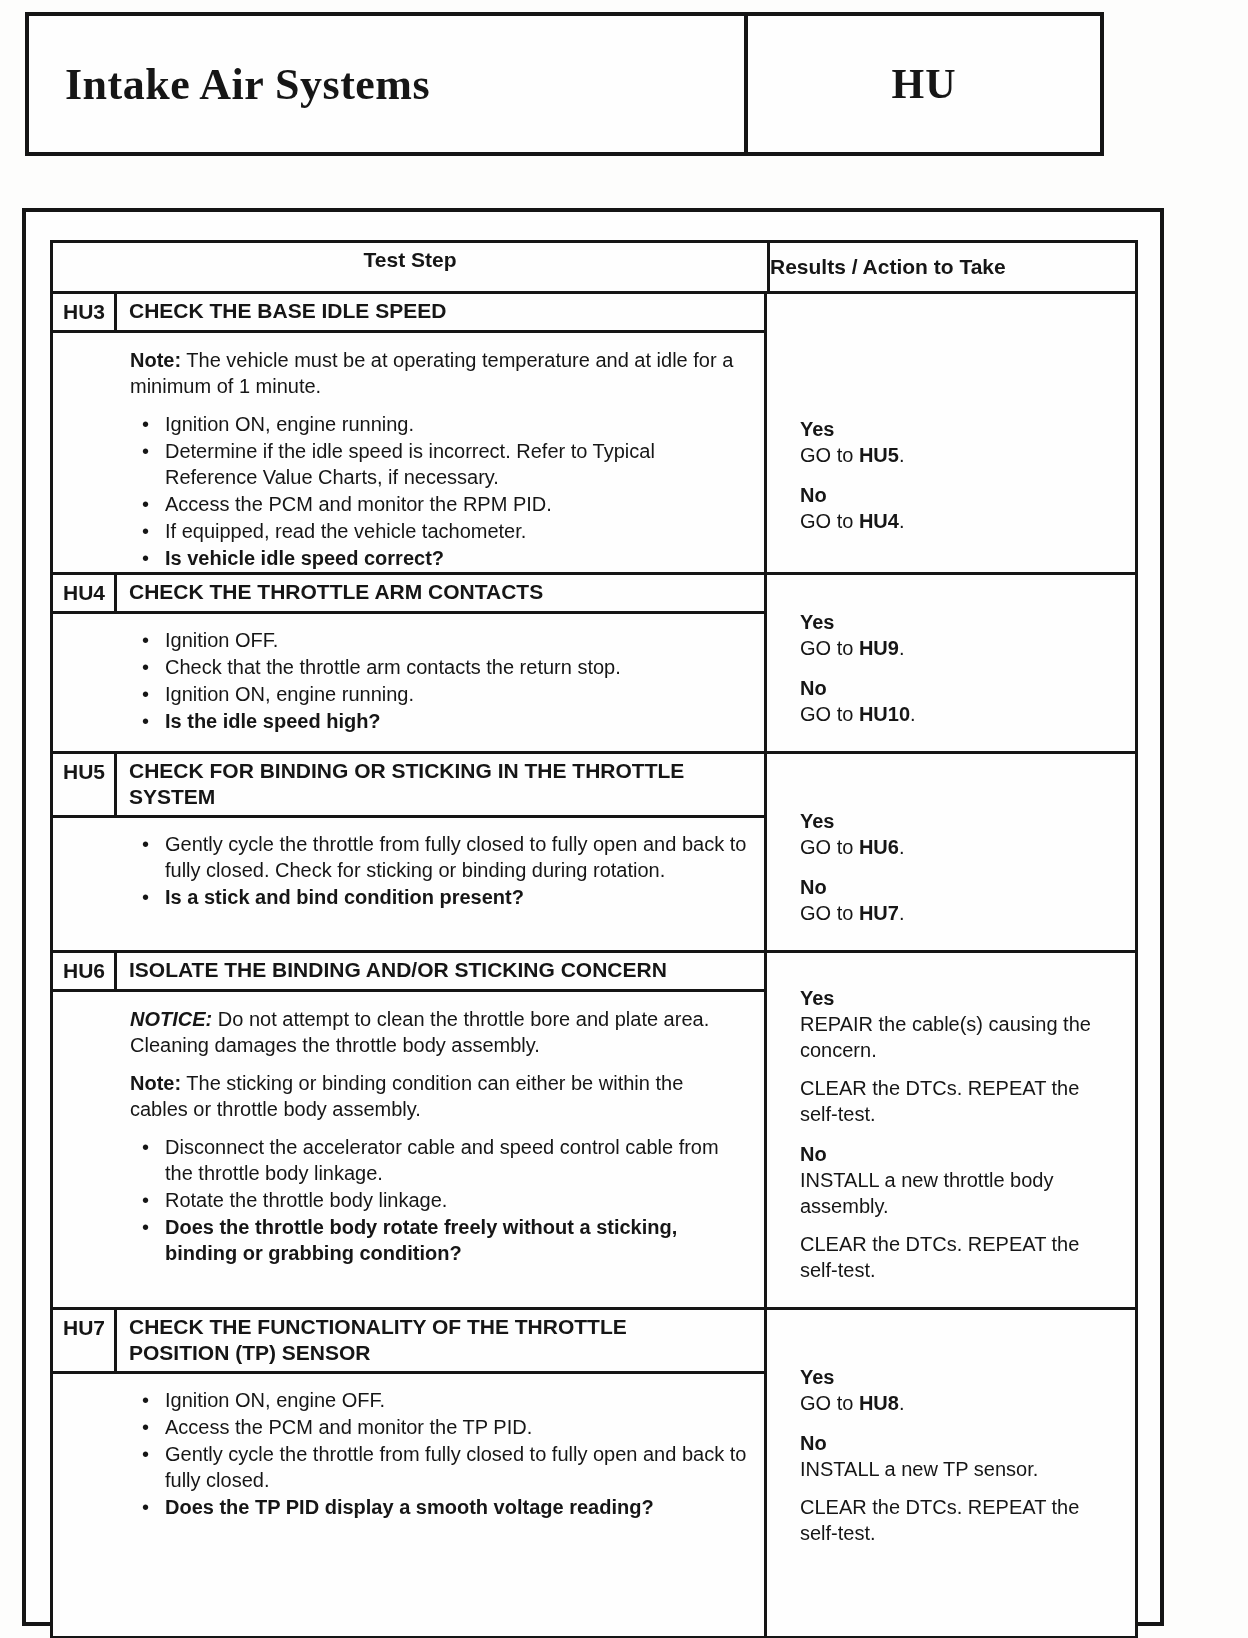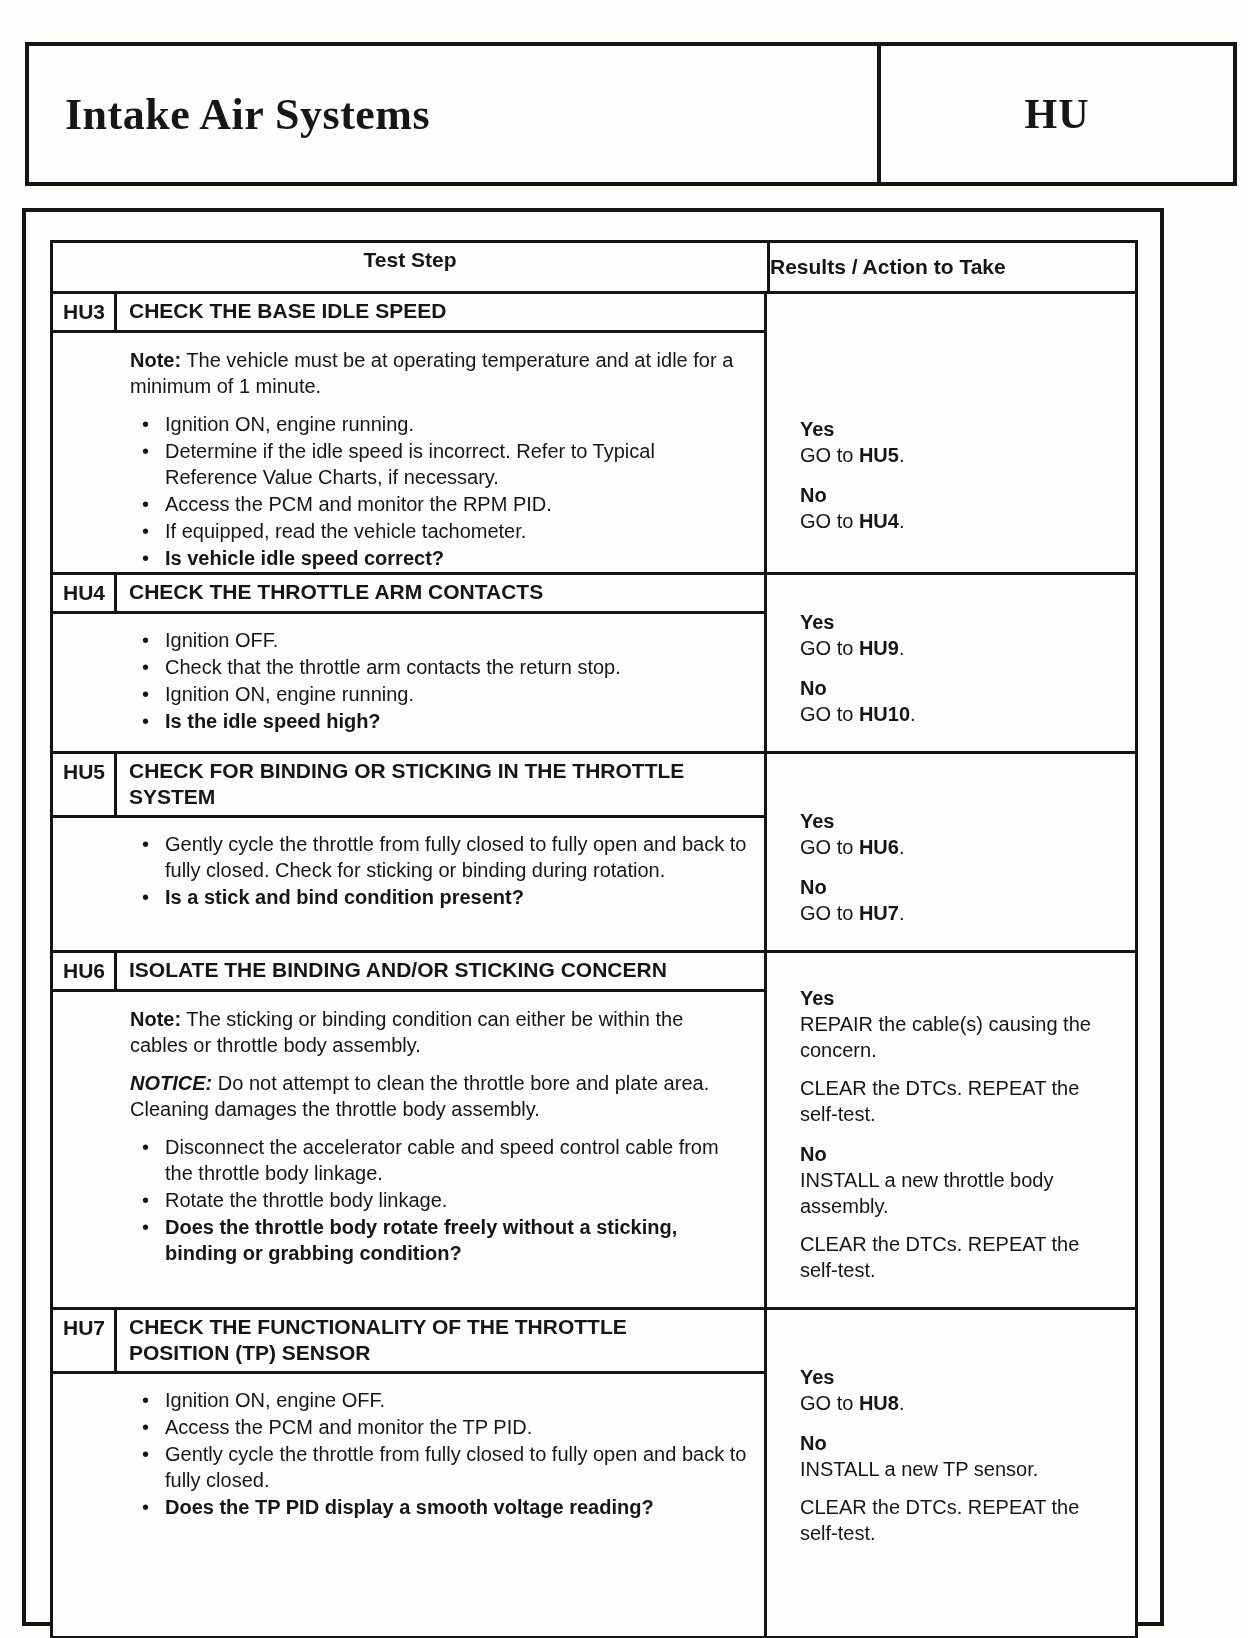"Intake Air Systems" .header-box { margin-top: 30px -> none; width: 1212px -> 1079px }
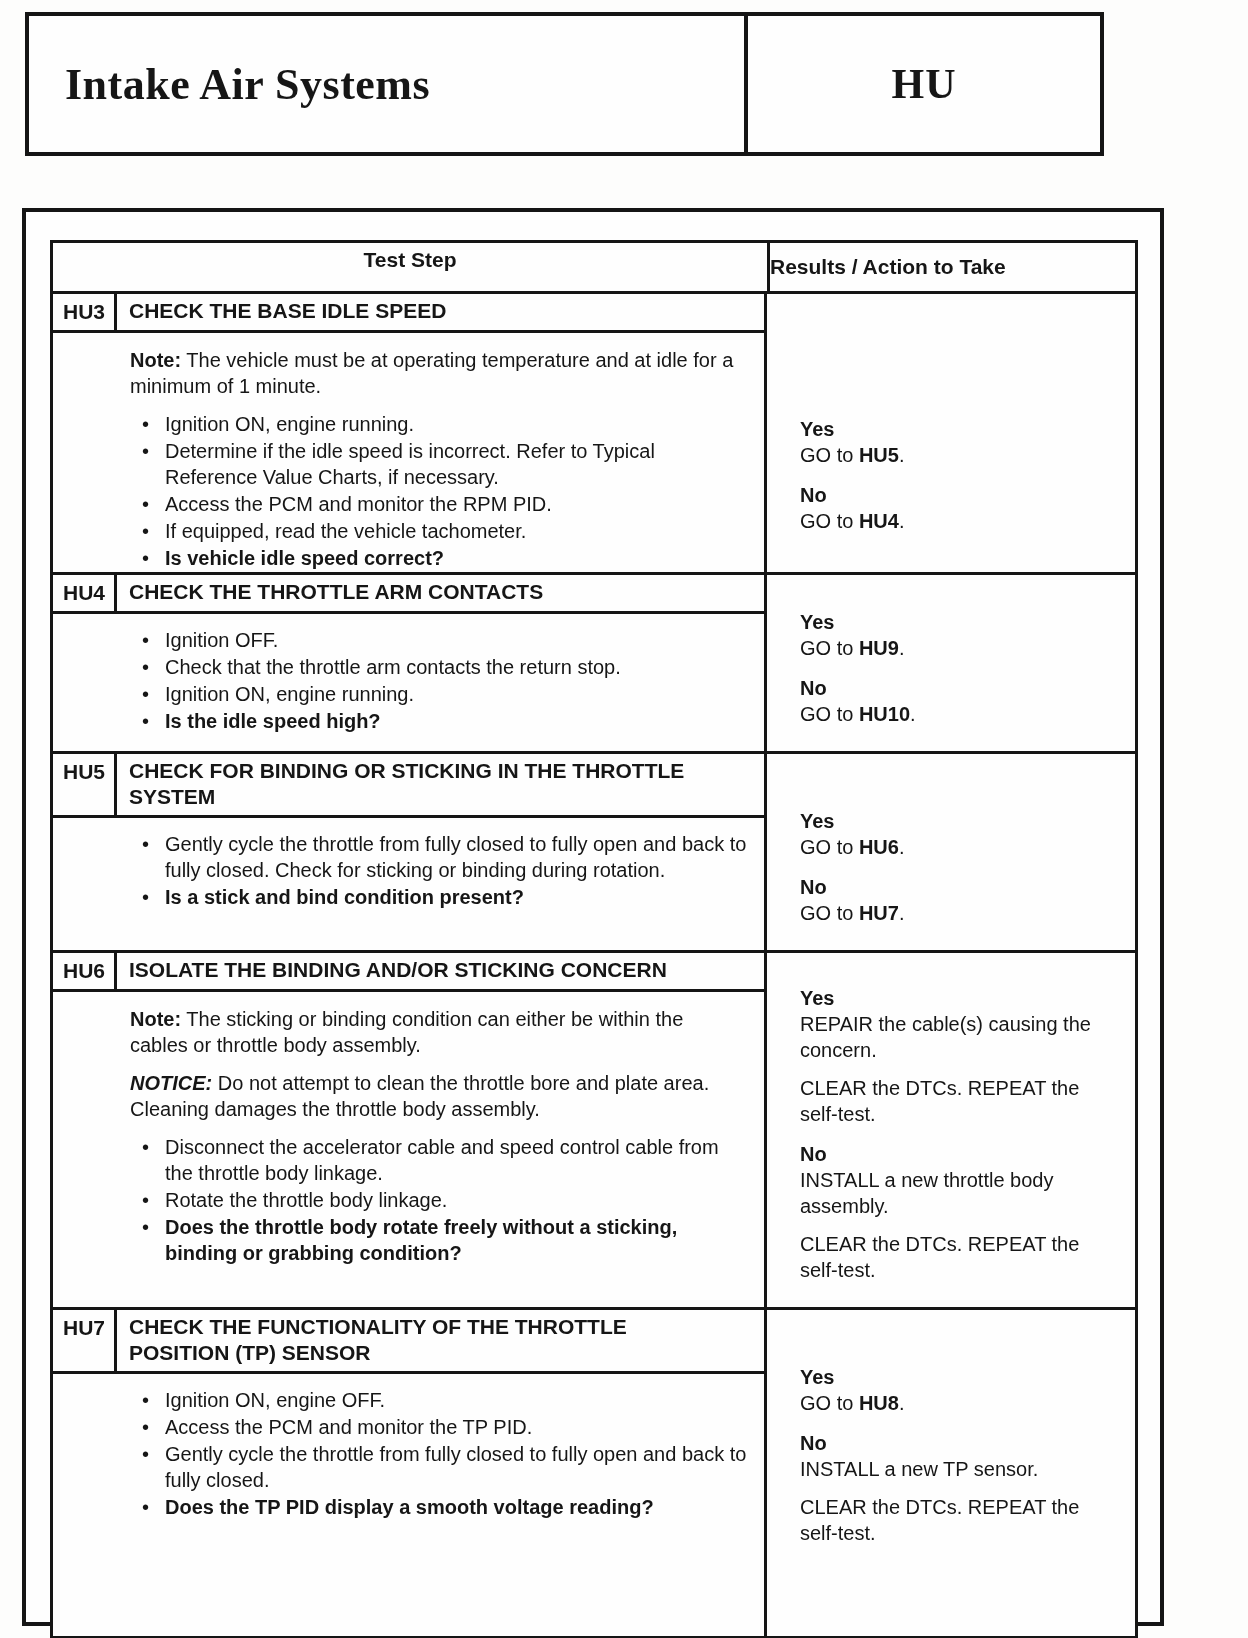"Note: The sticking or binding" div.item-para { order: before "NOTICE: Do not attempt to" -> after "NOTICE: Do not attempt to" }
